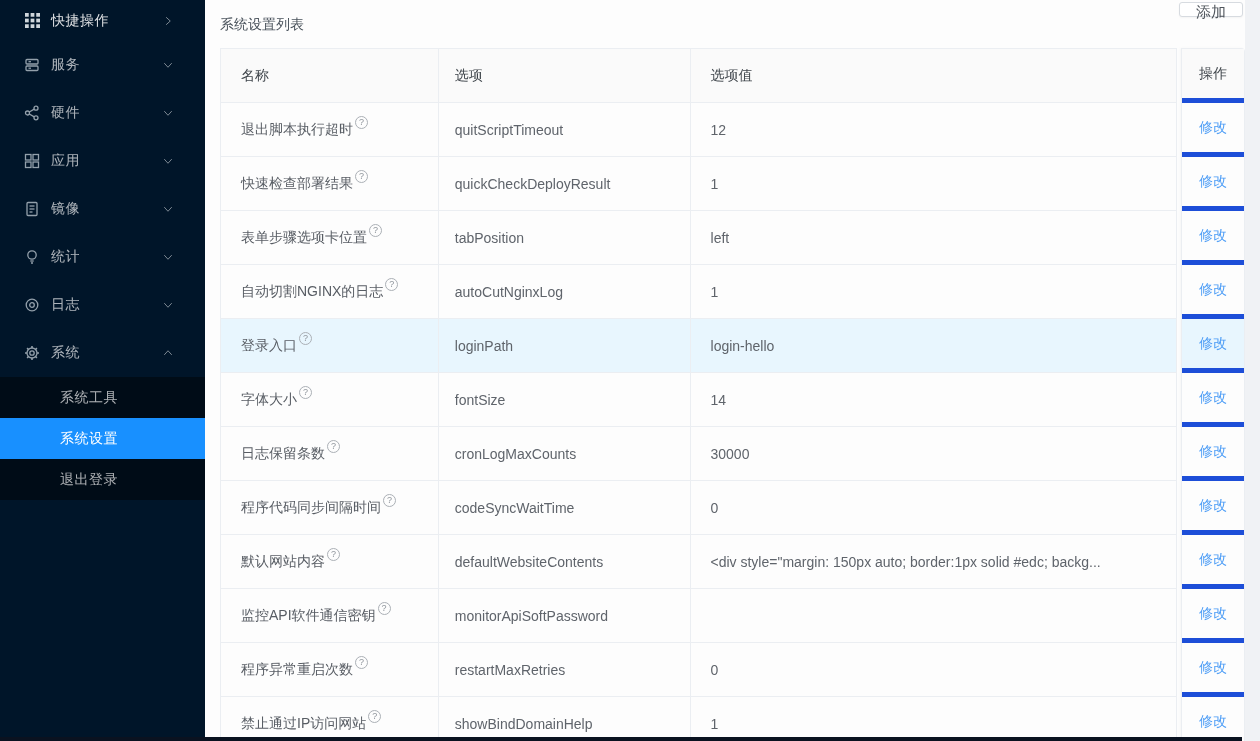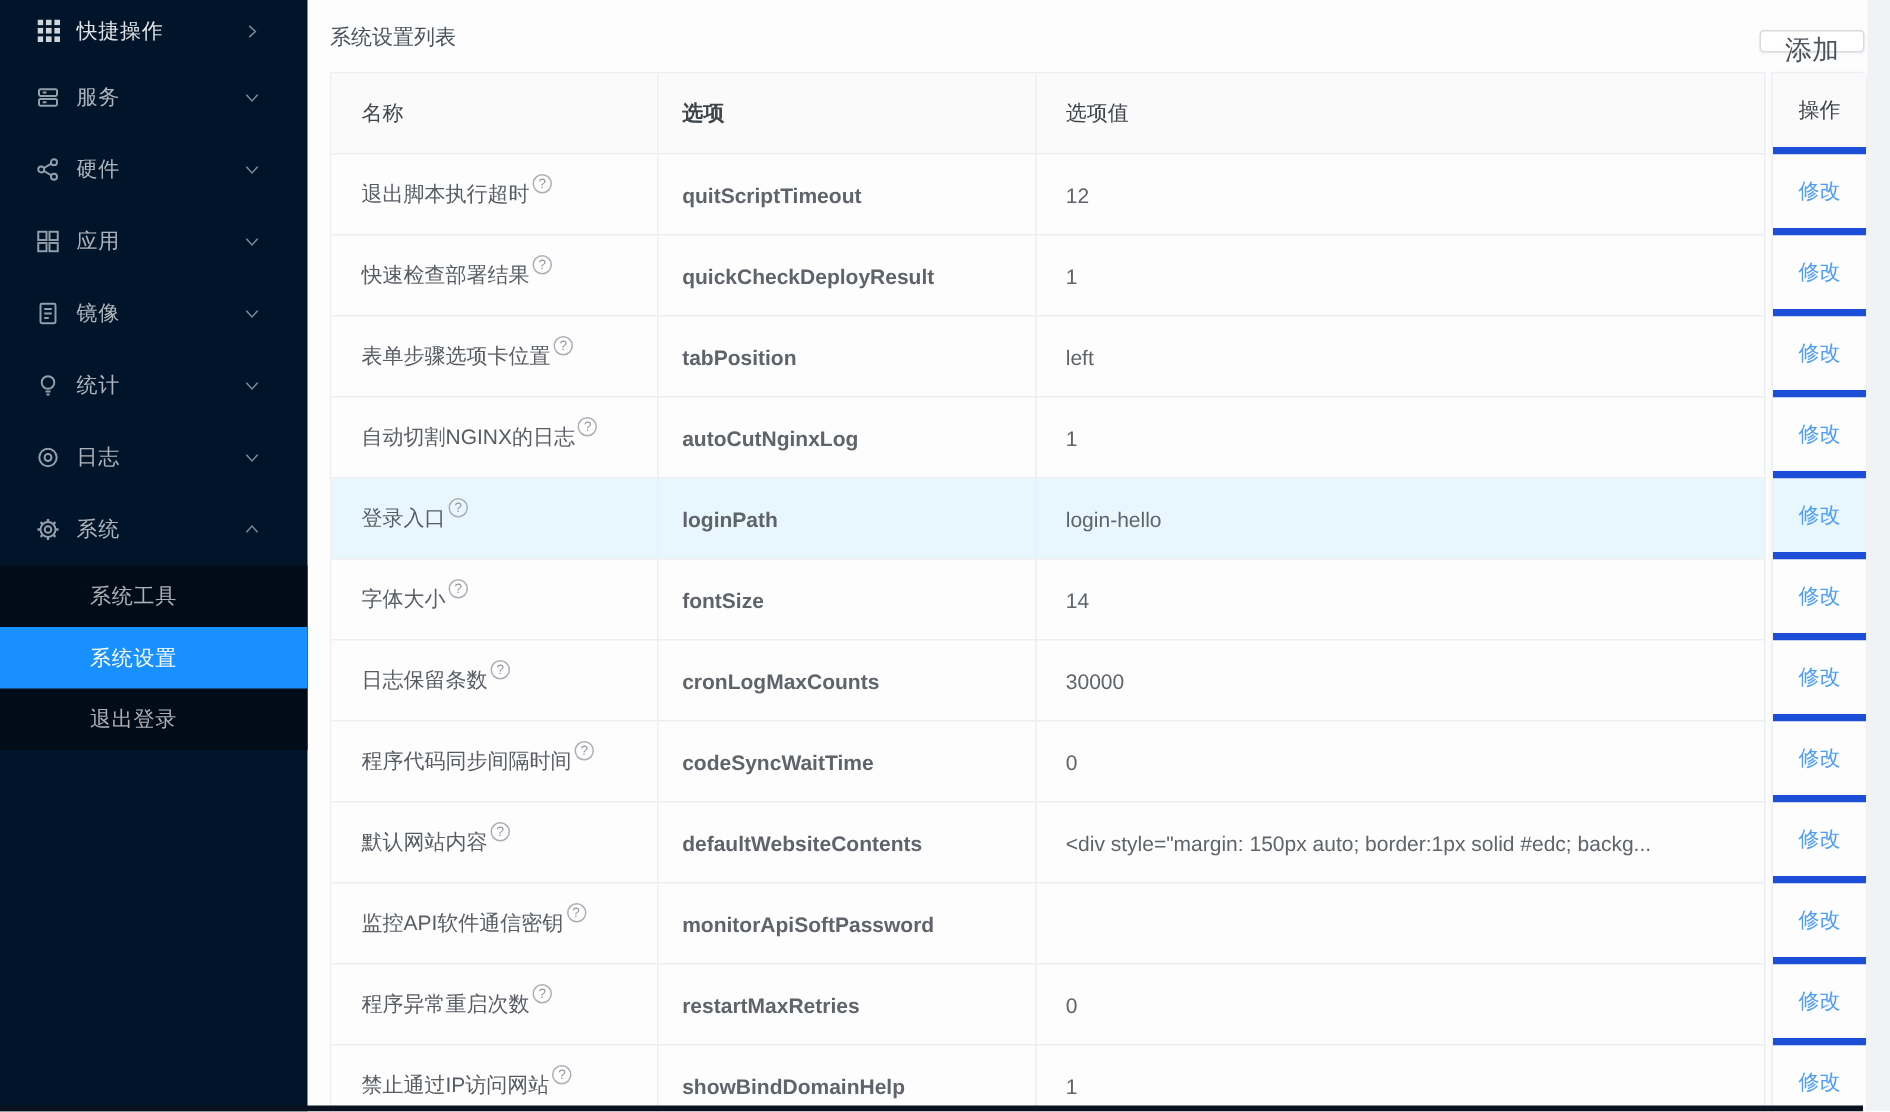"添加" .add-btn { font-size: 18px -> 15px; top: 20px -> 2px }
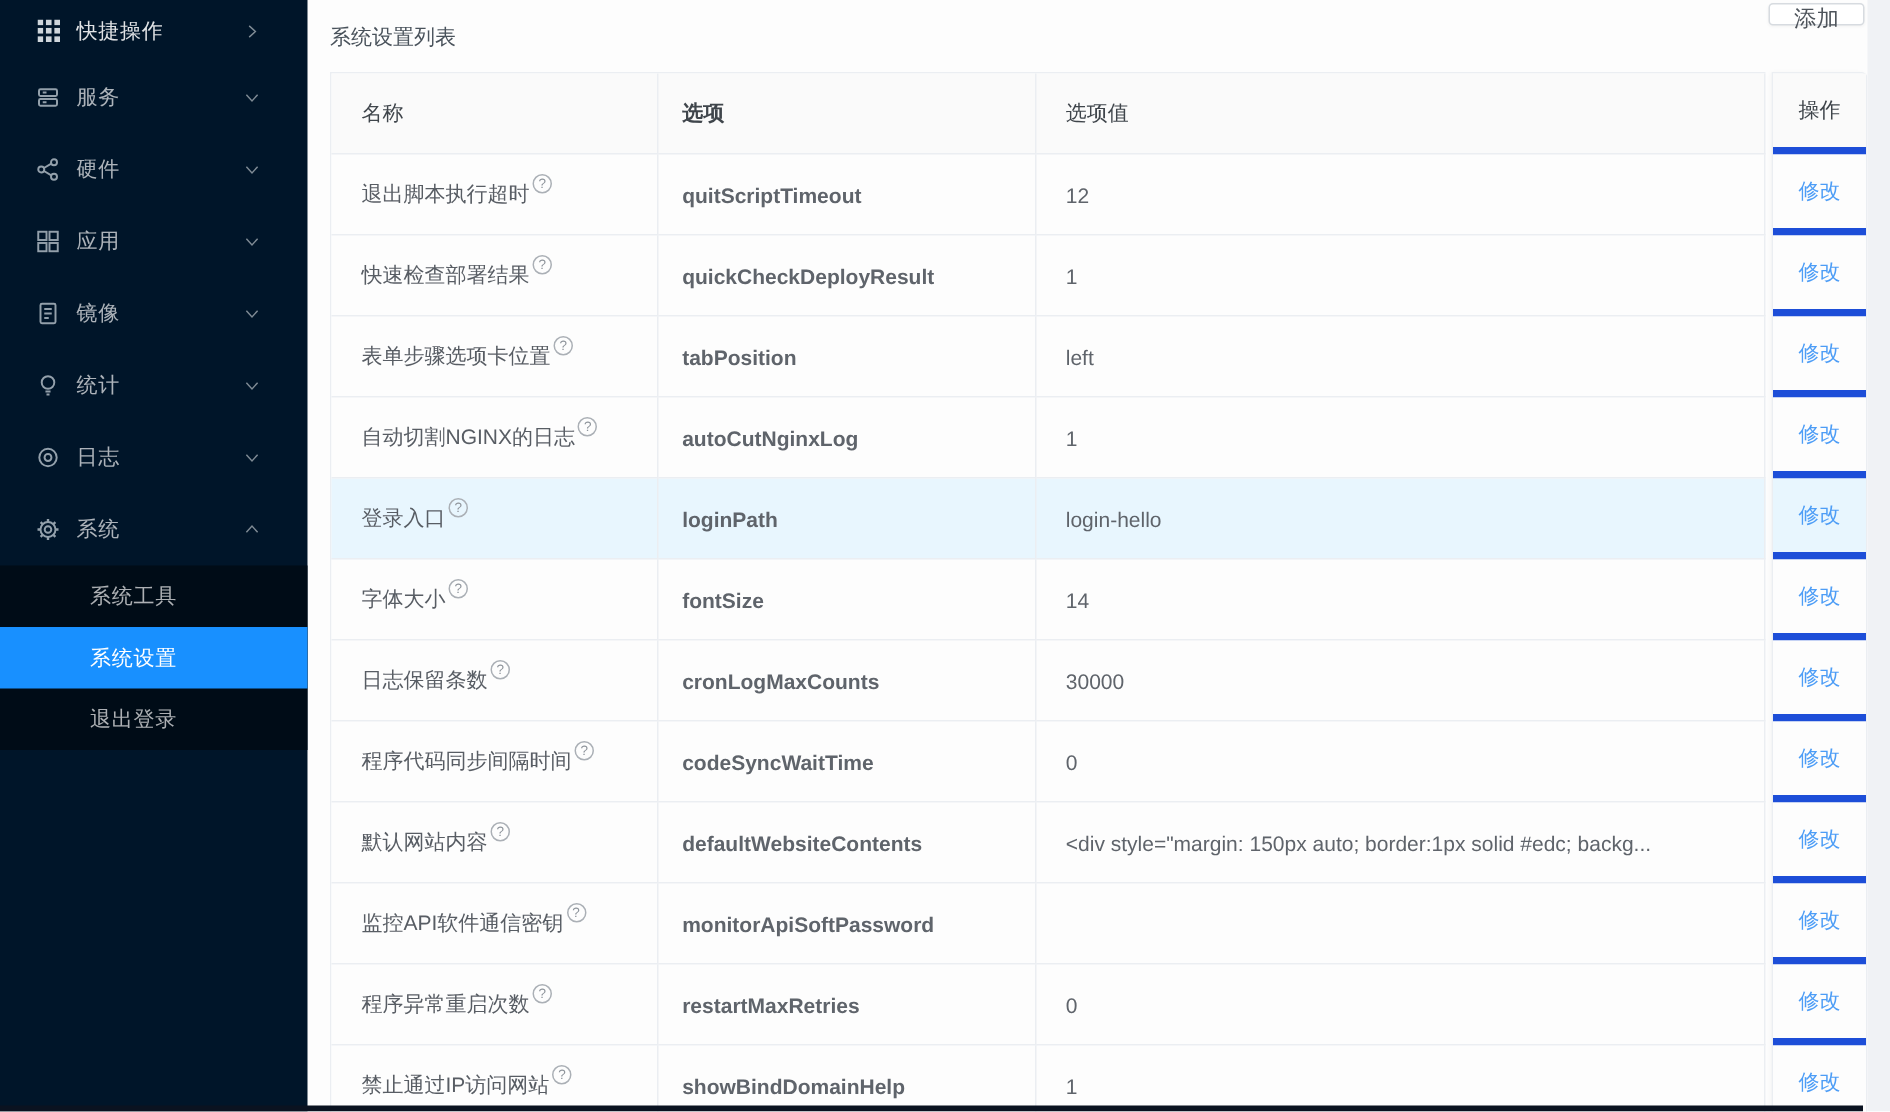"选项" .c-opt { font-weight: bold -> none }
